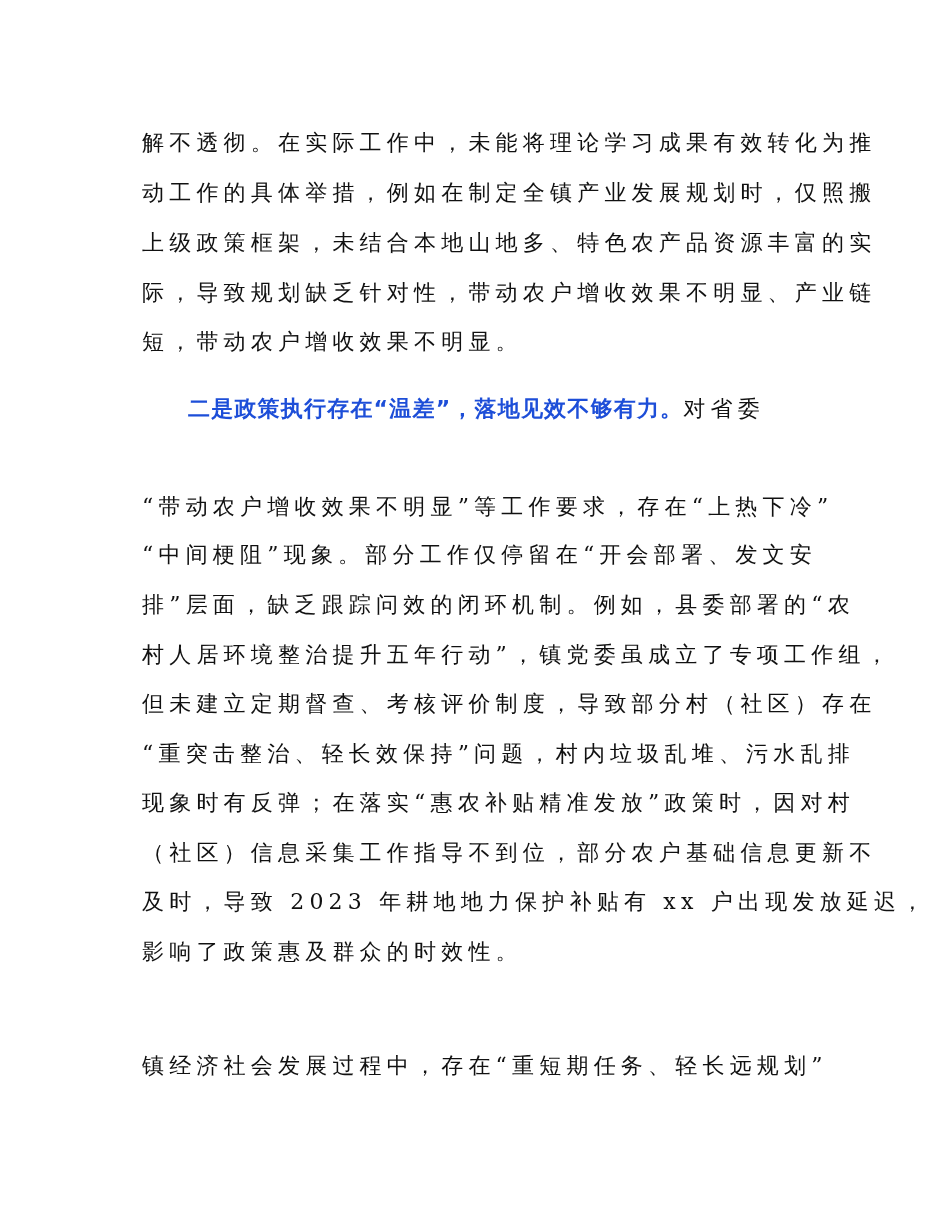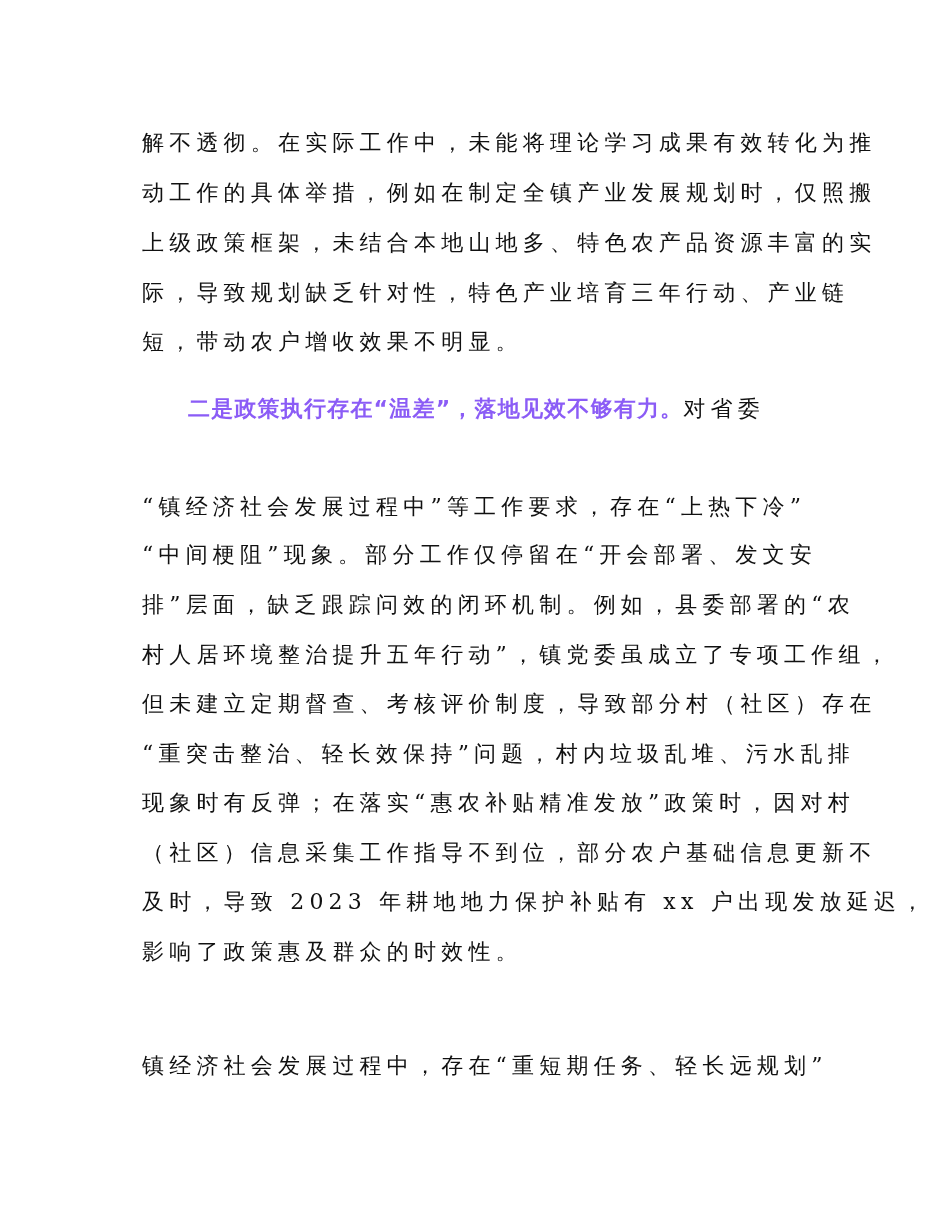"际，导致规划缺乏针对性，特色产业培育三年行动、产业链" div.line { text: 特色产业培育三年行动 -> 带动农户增收效果不明显 }
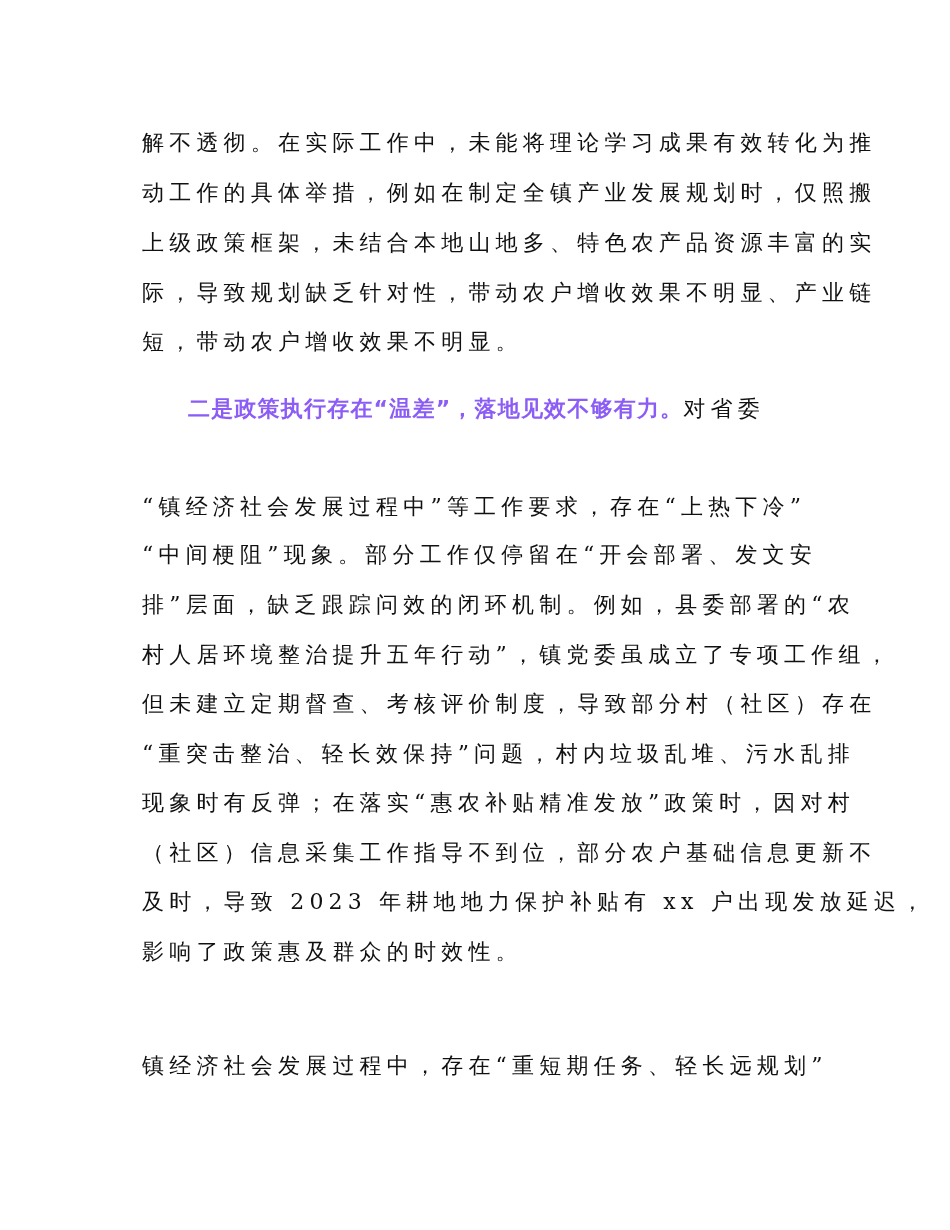"二是政策执行存在“温差”，落地见效不够有力。" .bold { color: #8b5cf6 -> #1d4ed8 }
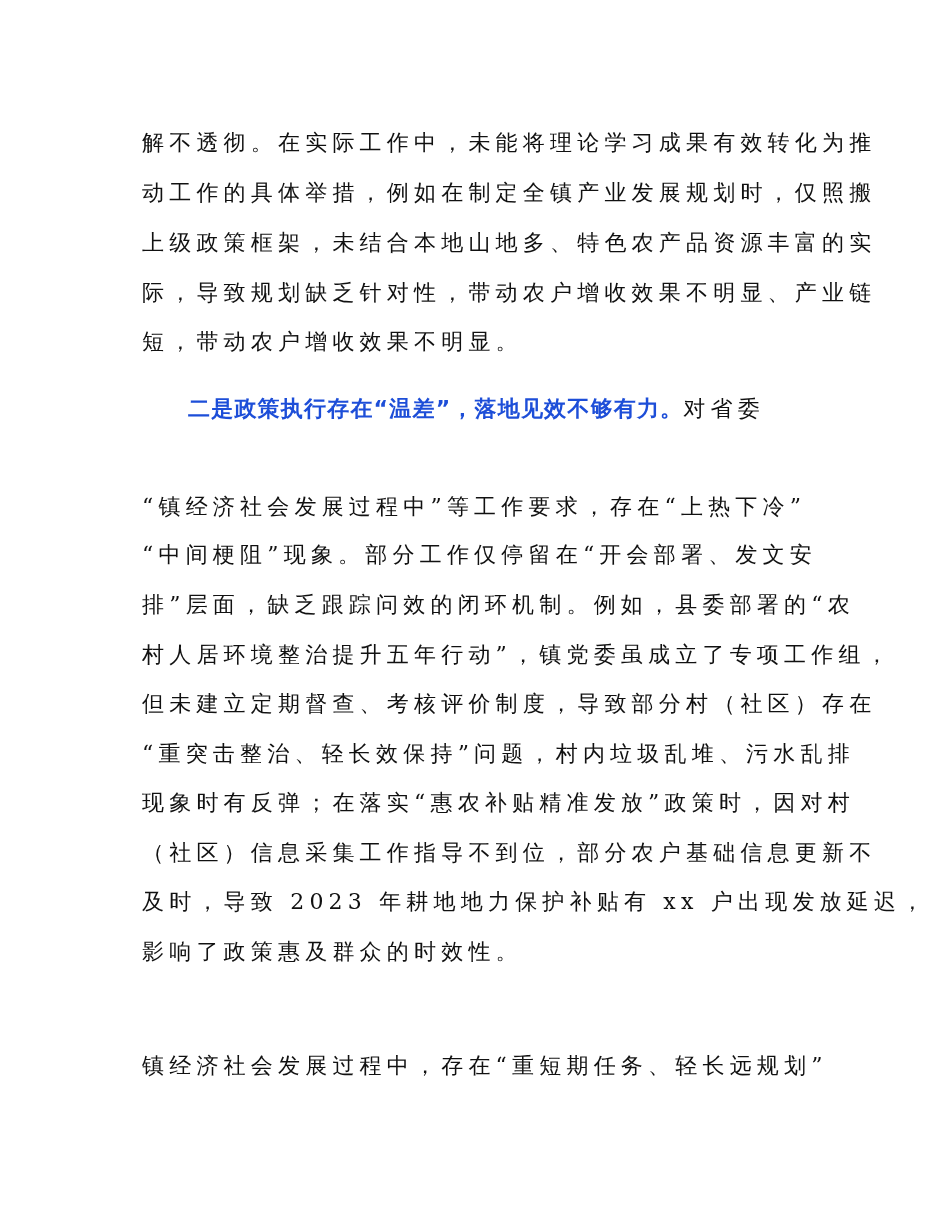"“镇经济社会发展过程中”等工作要求，存在“上热下冷”" div.line { text: 镇经济社会发展过程中 -> 带动农户增收效果不明显 }
